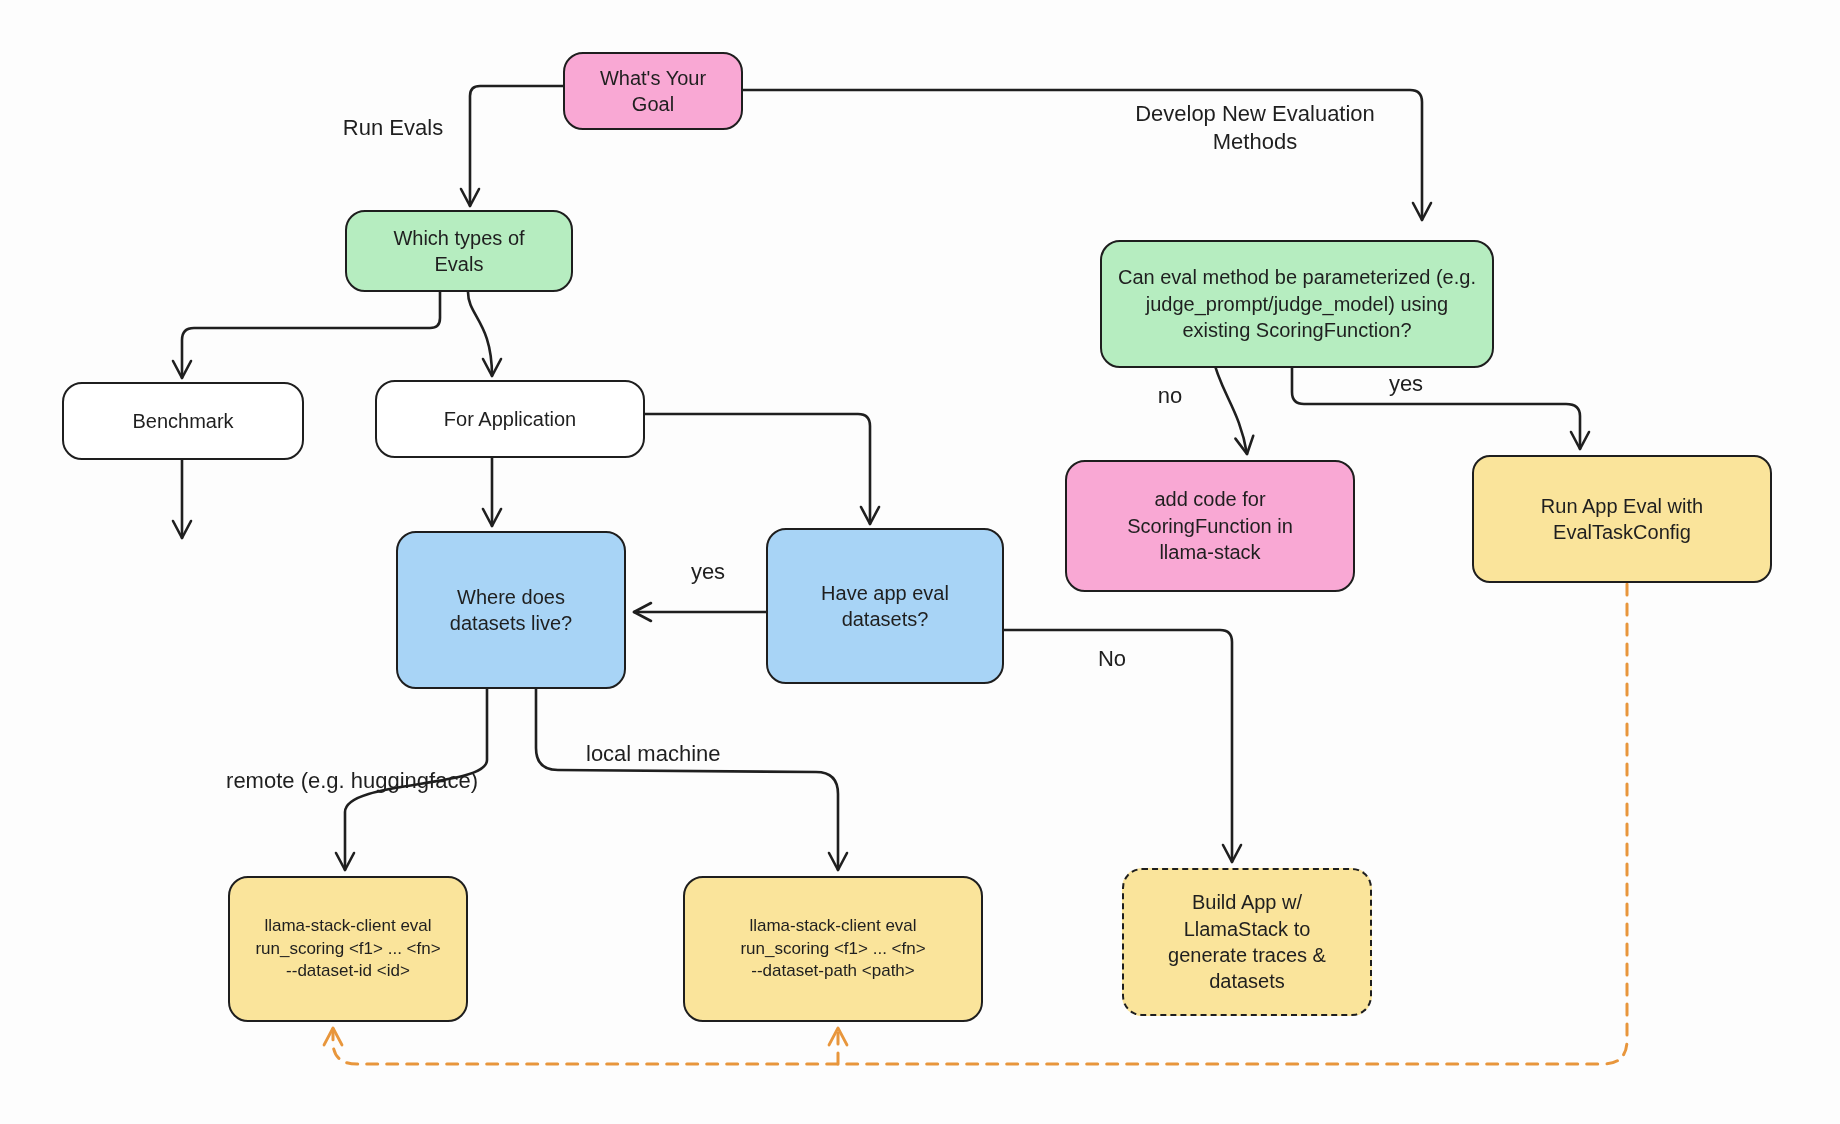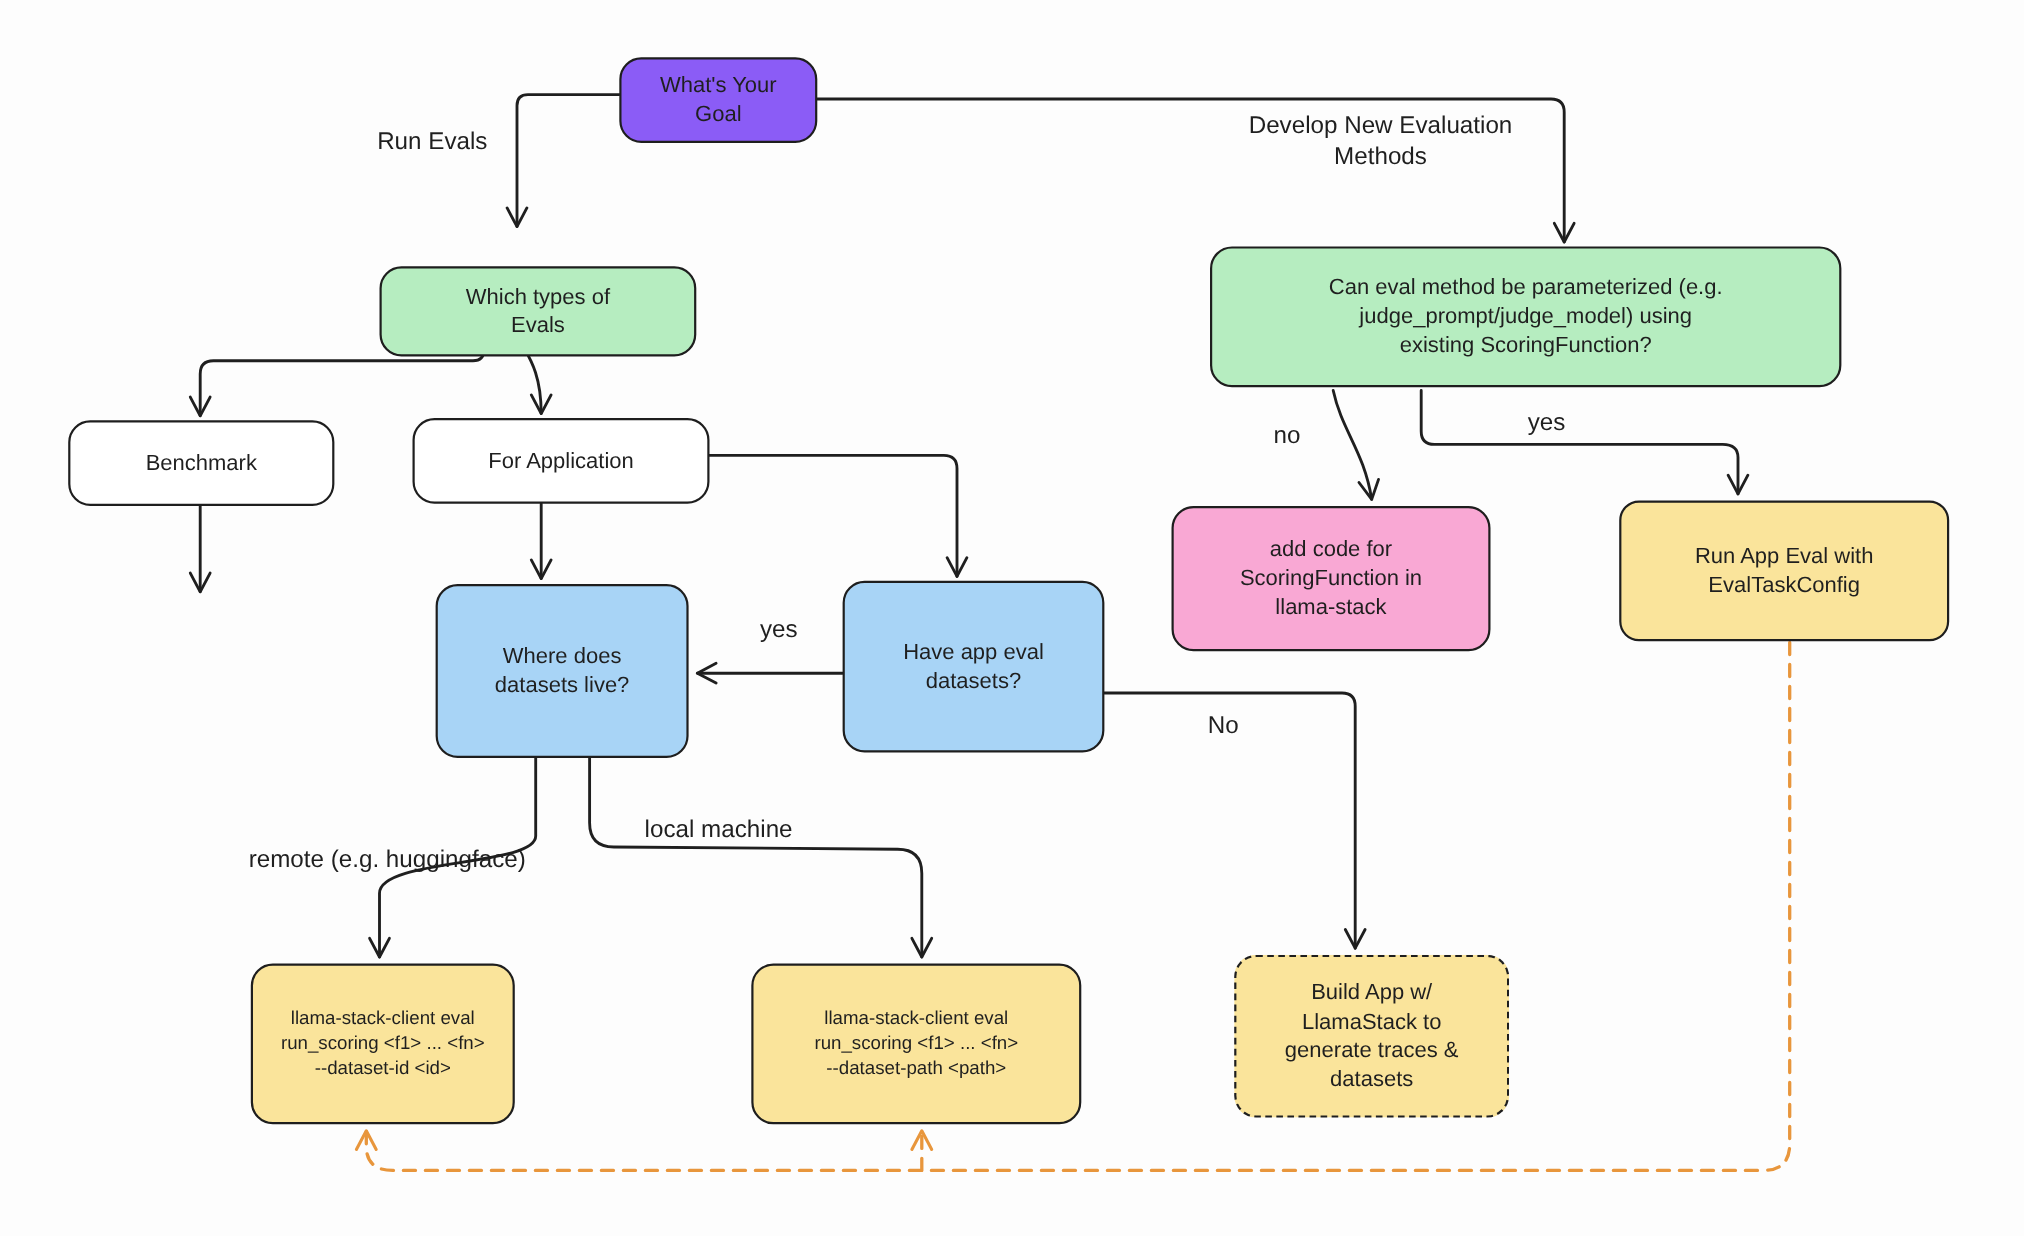"What's Your" div.node { background: #8b5cf6 -> #f9a8d4 }
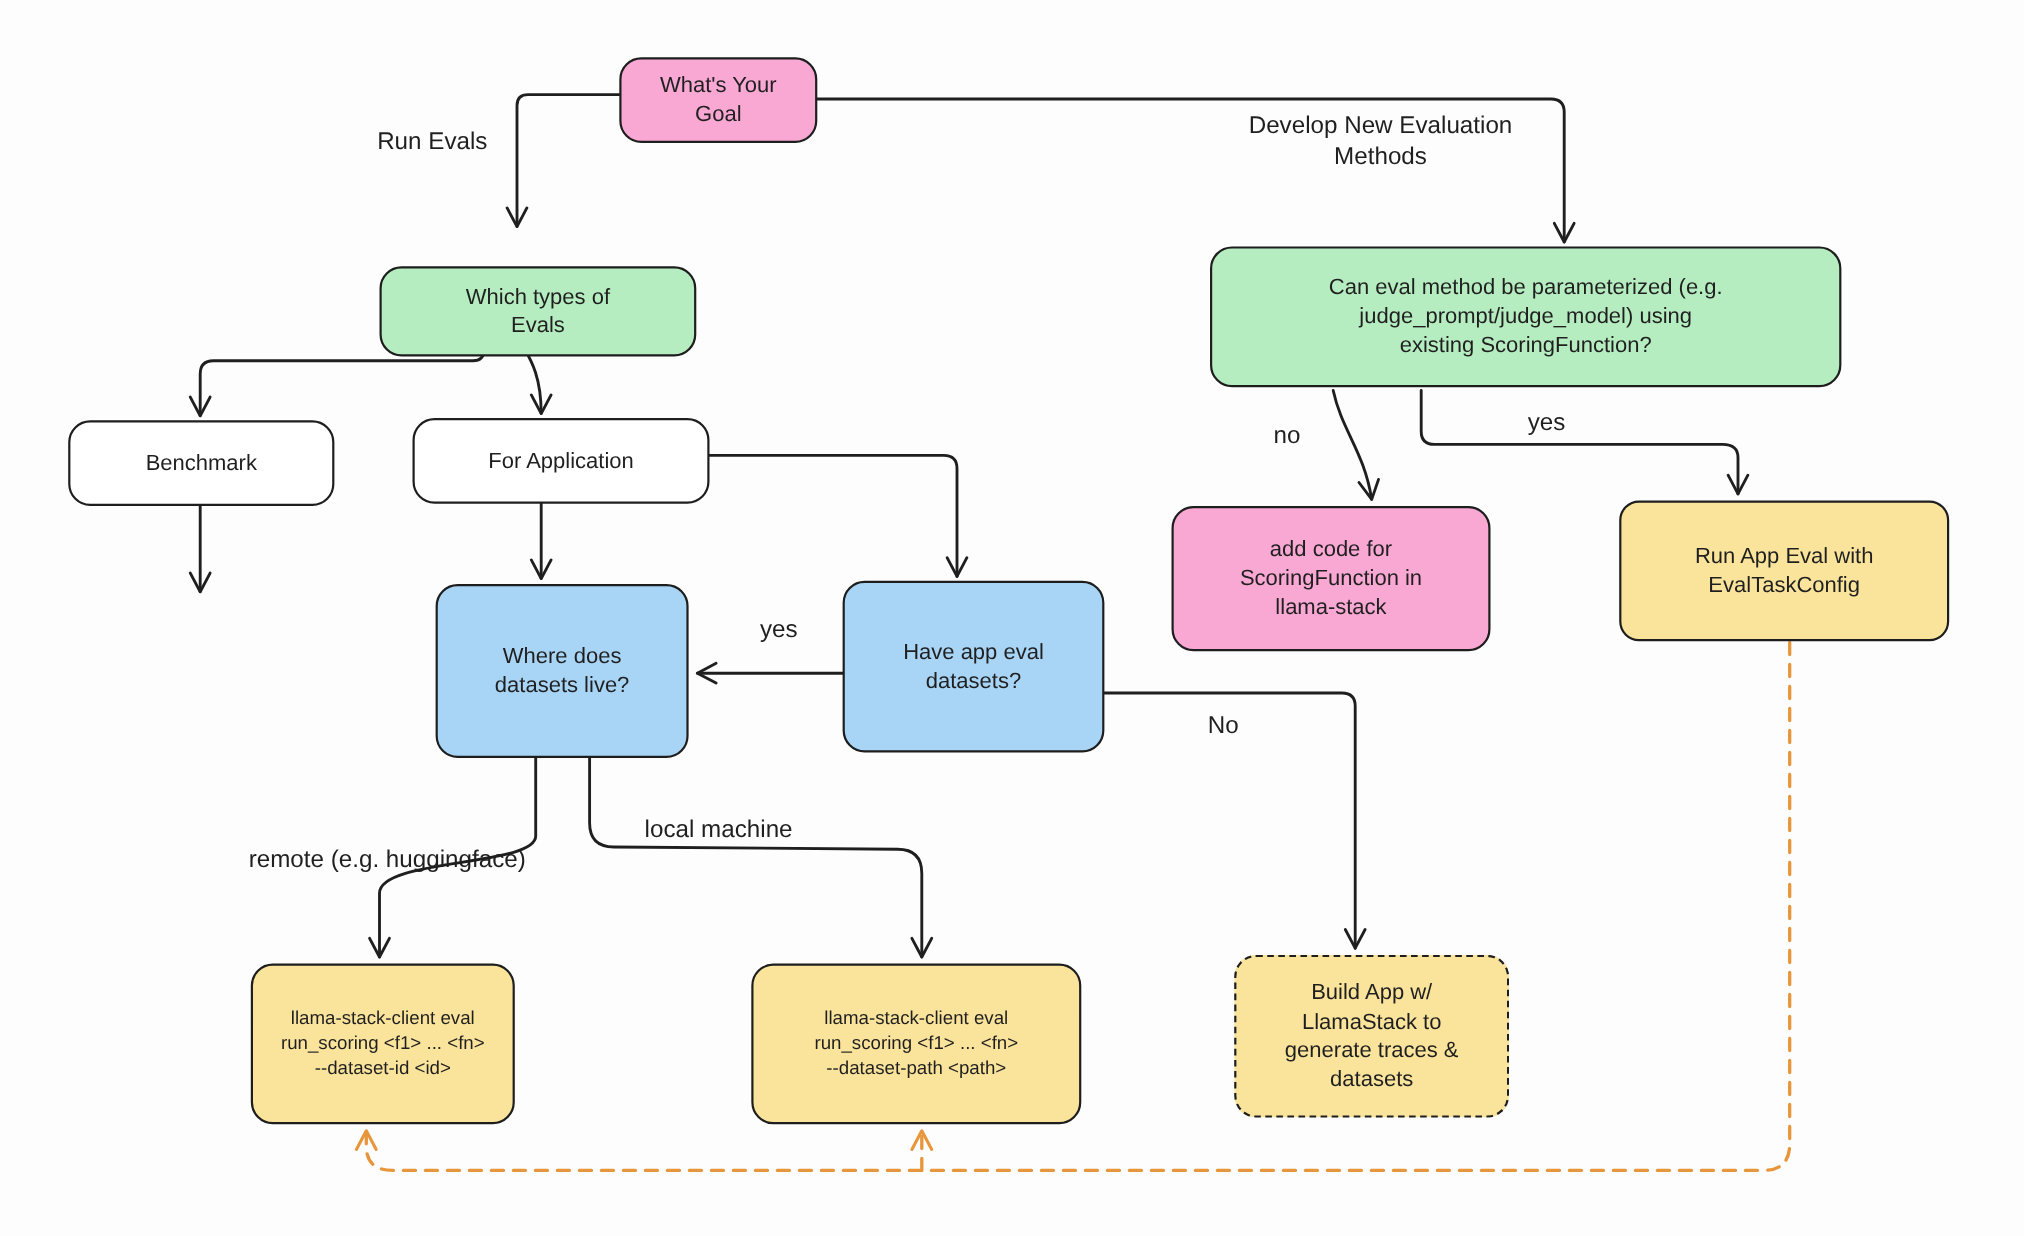"Which types of" div.node { margin-top: 32px -> none; width: 288px -> 228px }
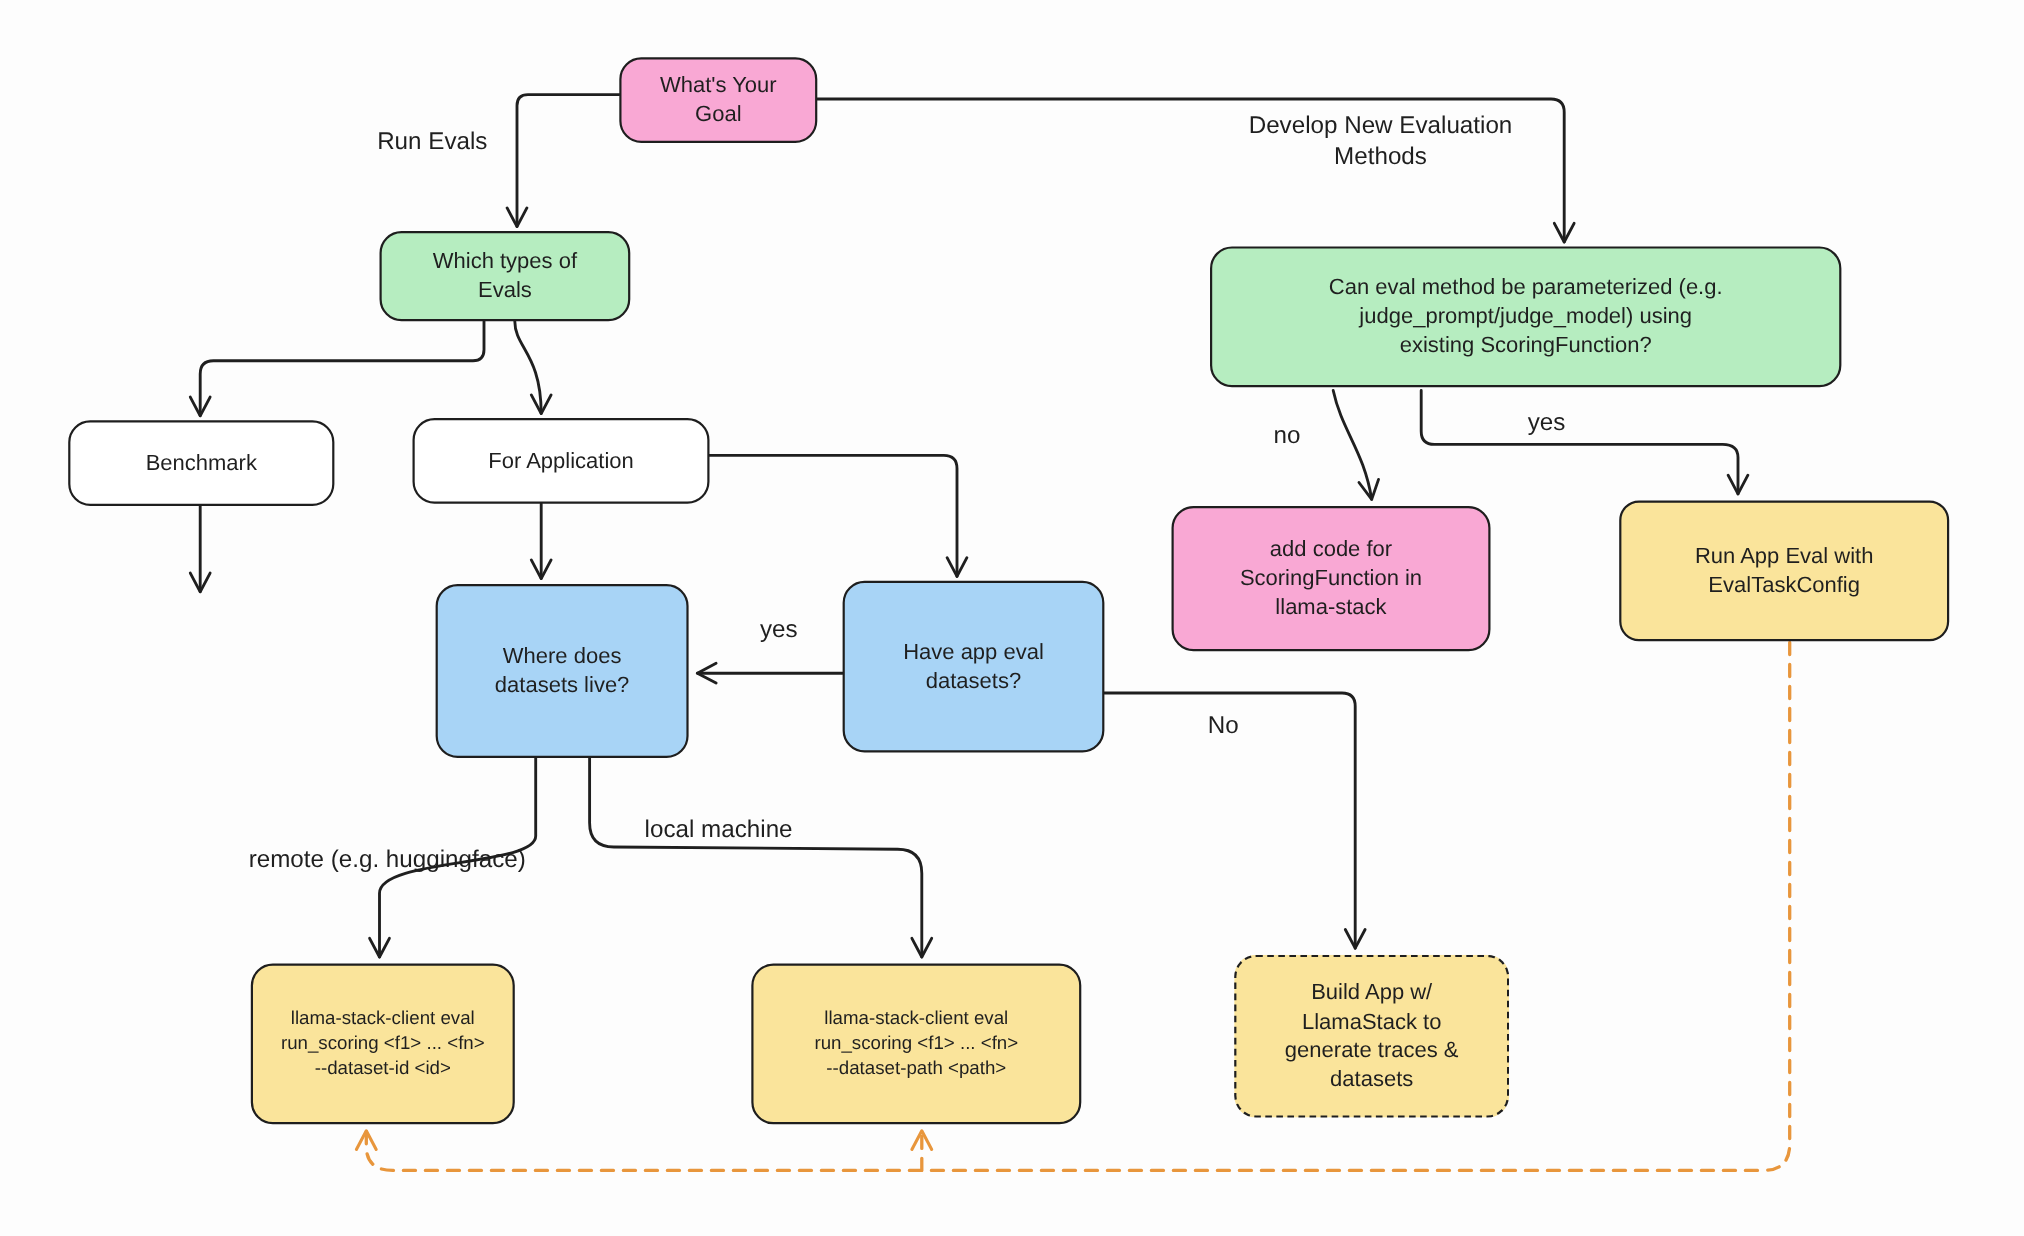"Can eval method be parameterized" div.node { top: 224px -> 240px; width: 574px -> 394px }
